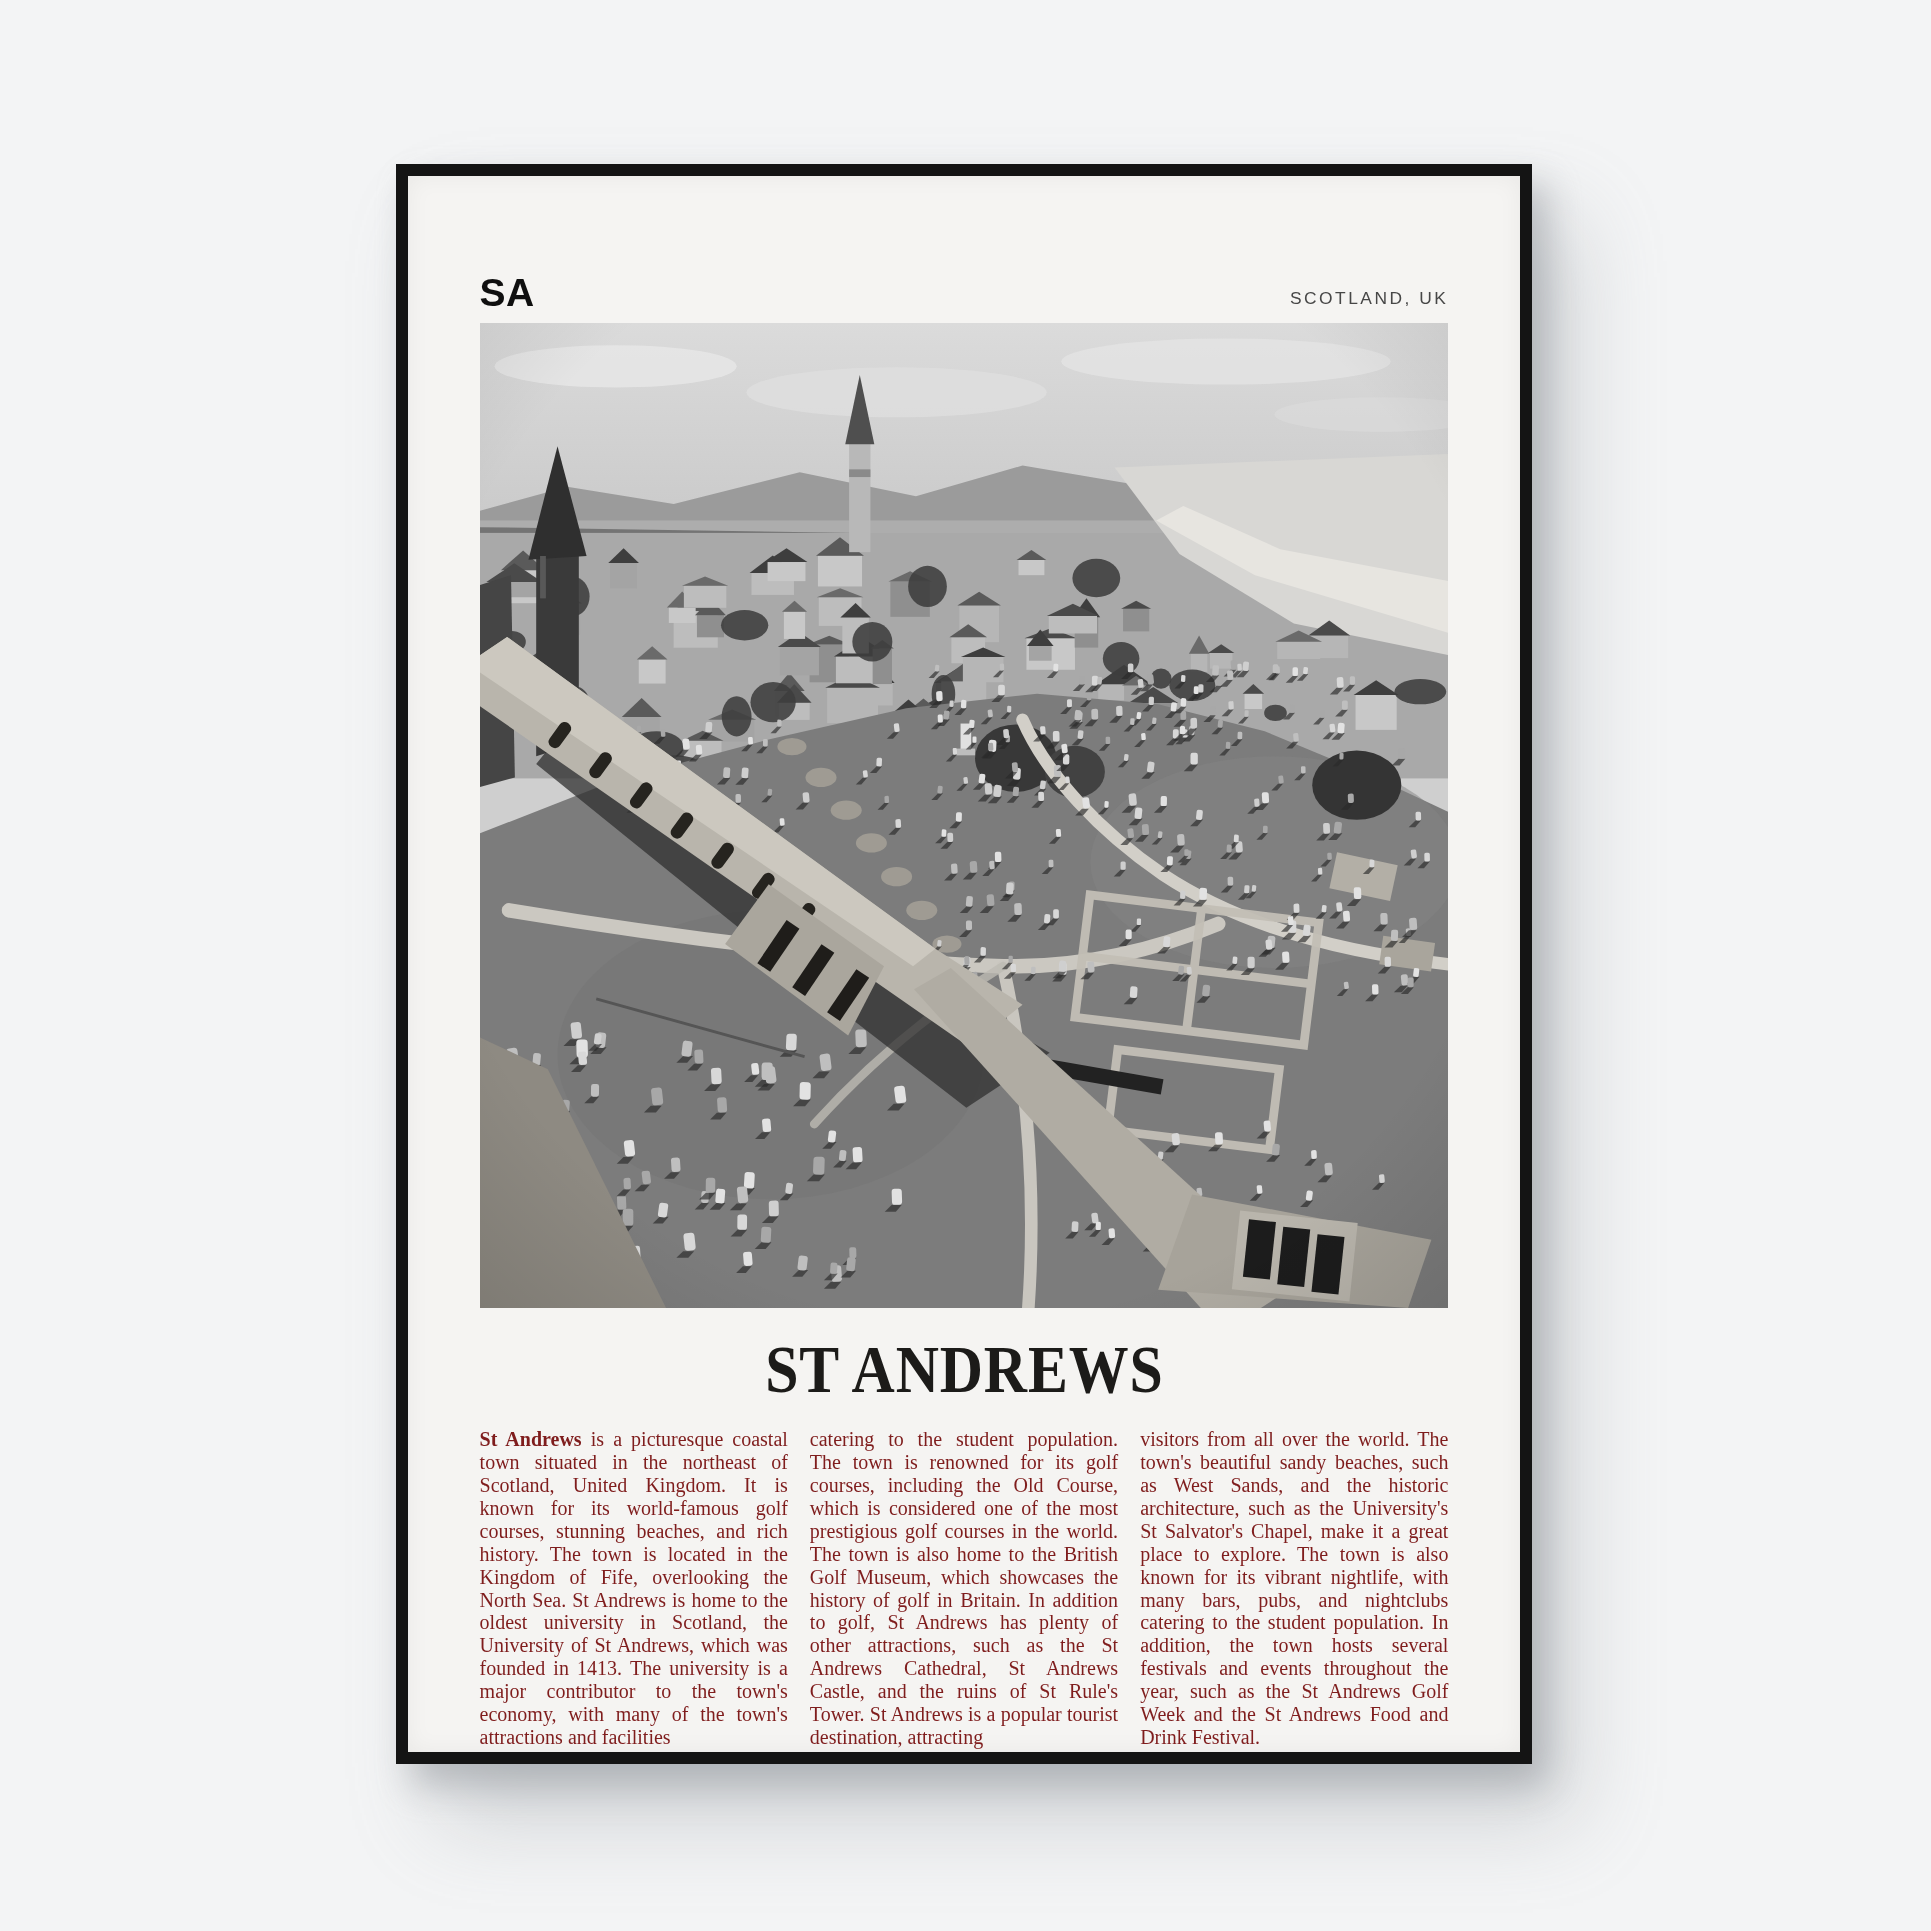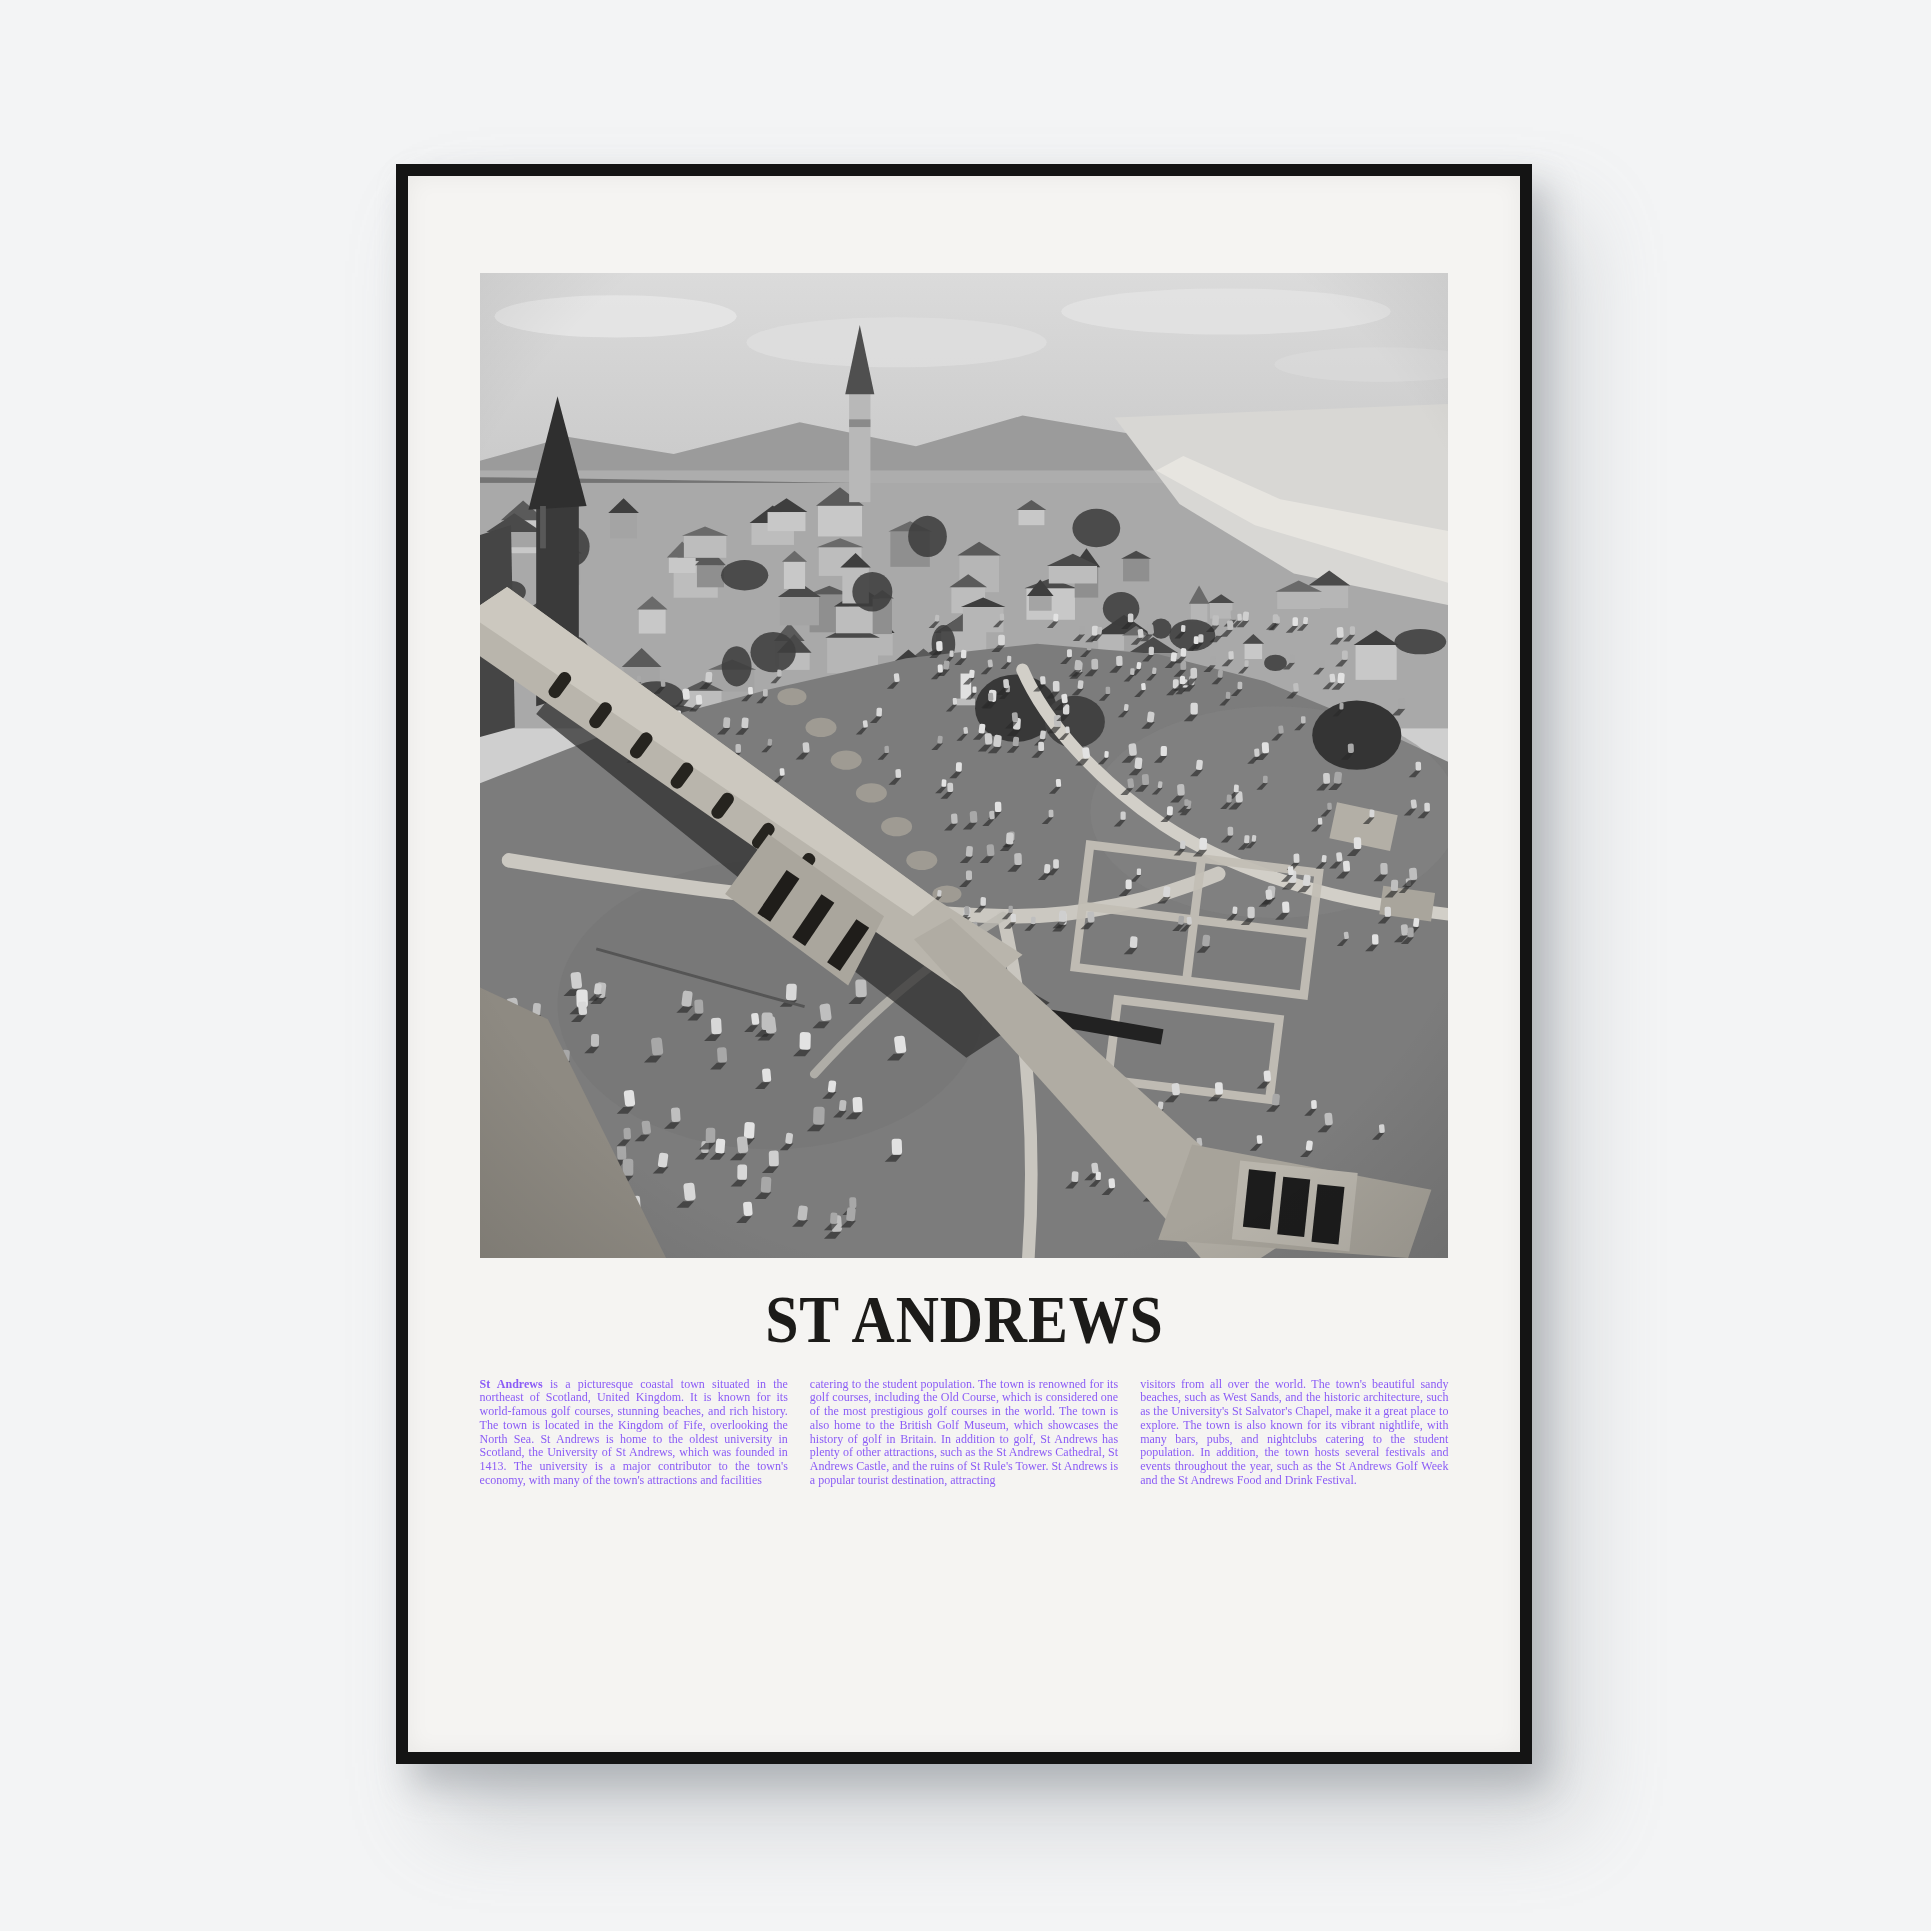"SA" div.header { html: none -> <div> <div>SA</div> <div>SCOTLAND, UK</div> </div> }
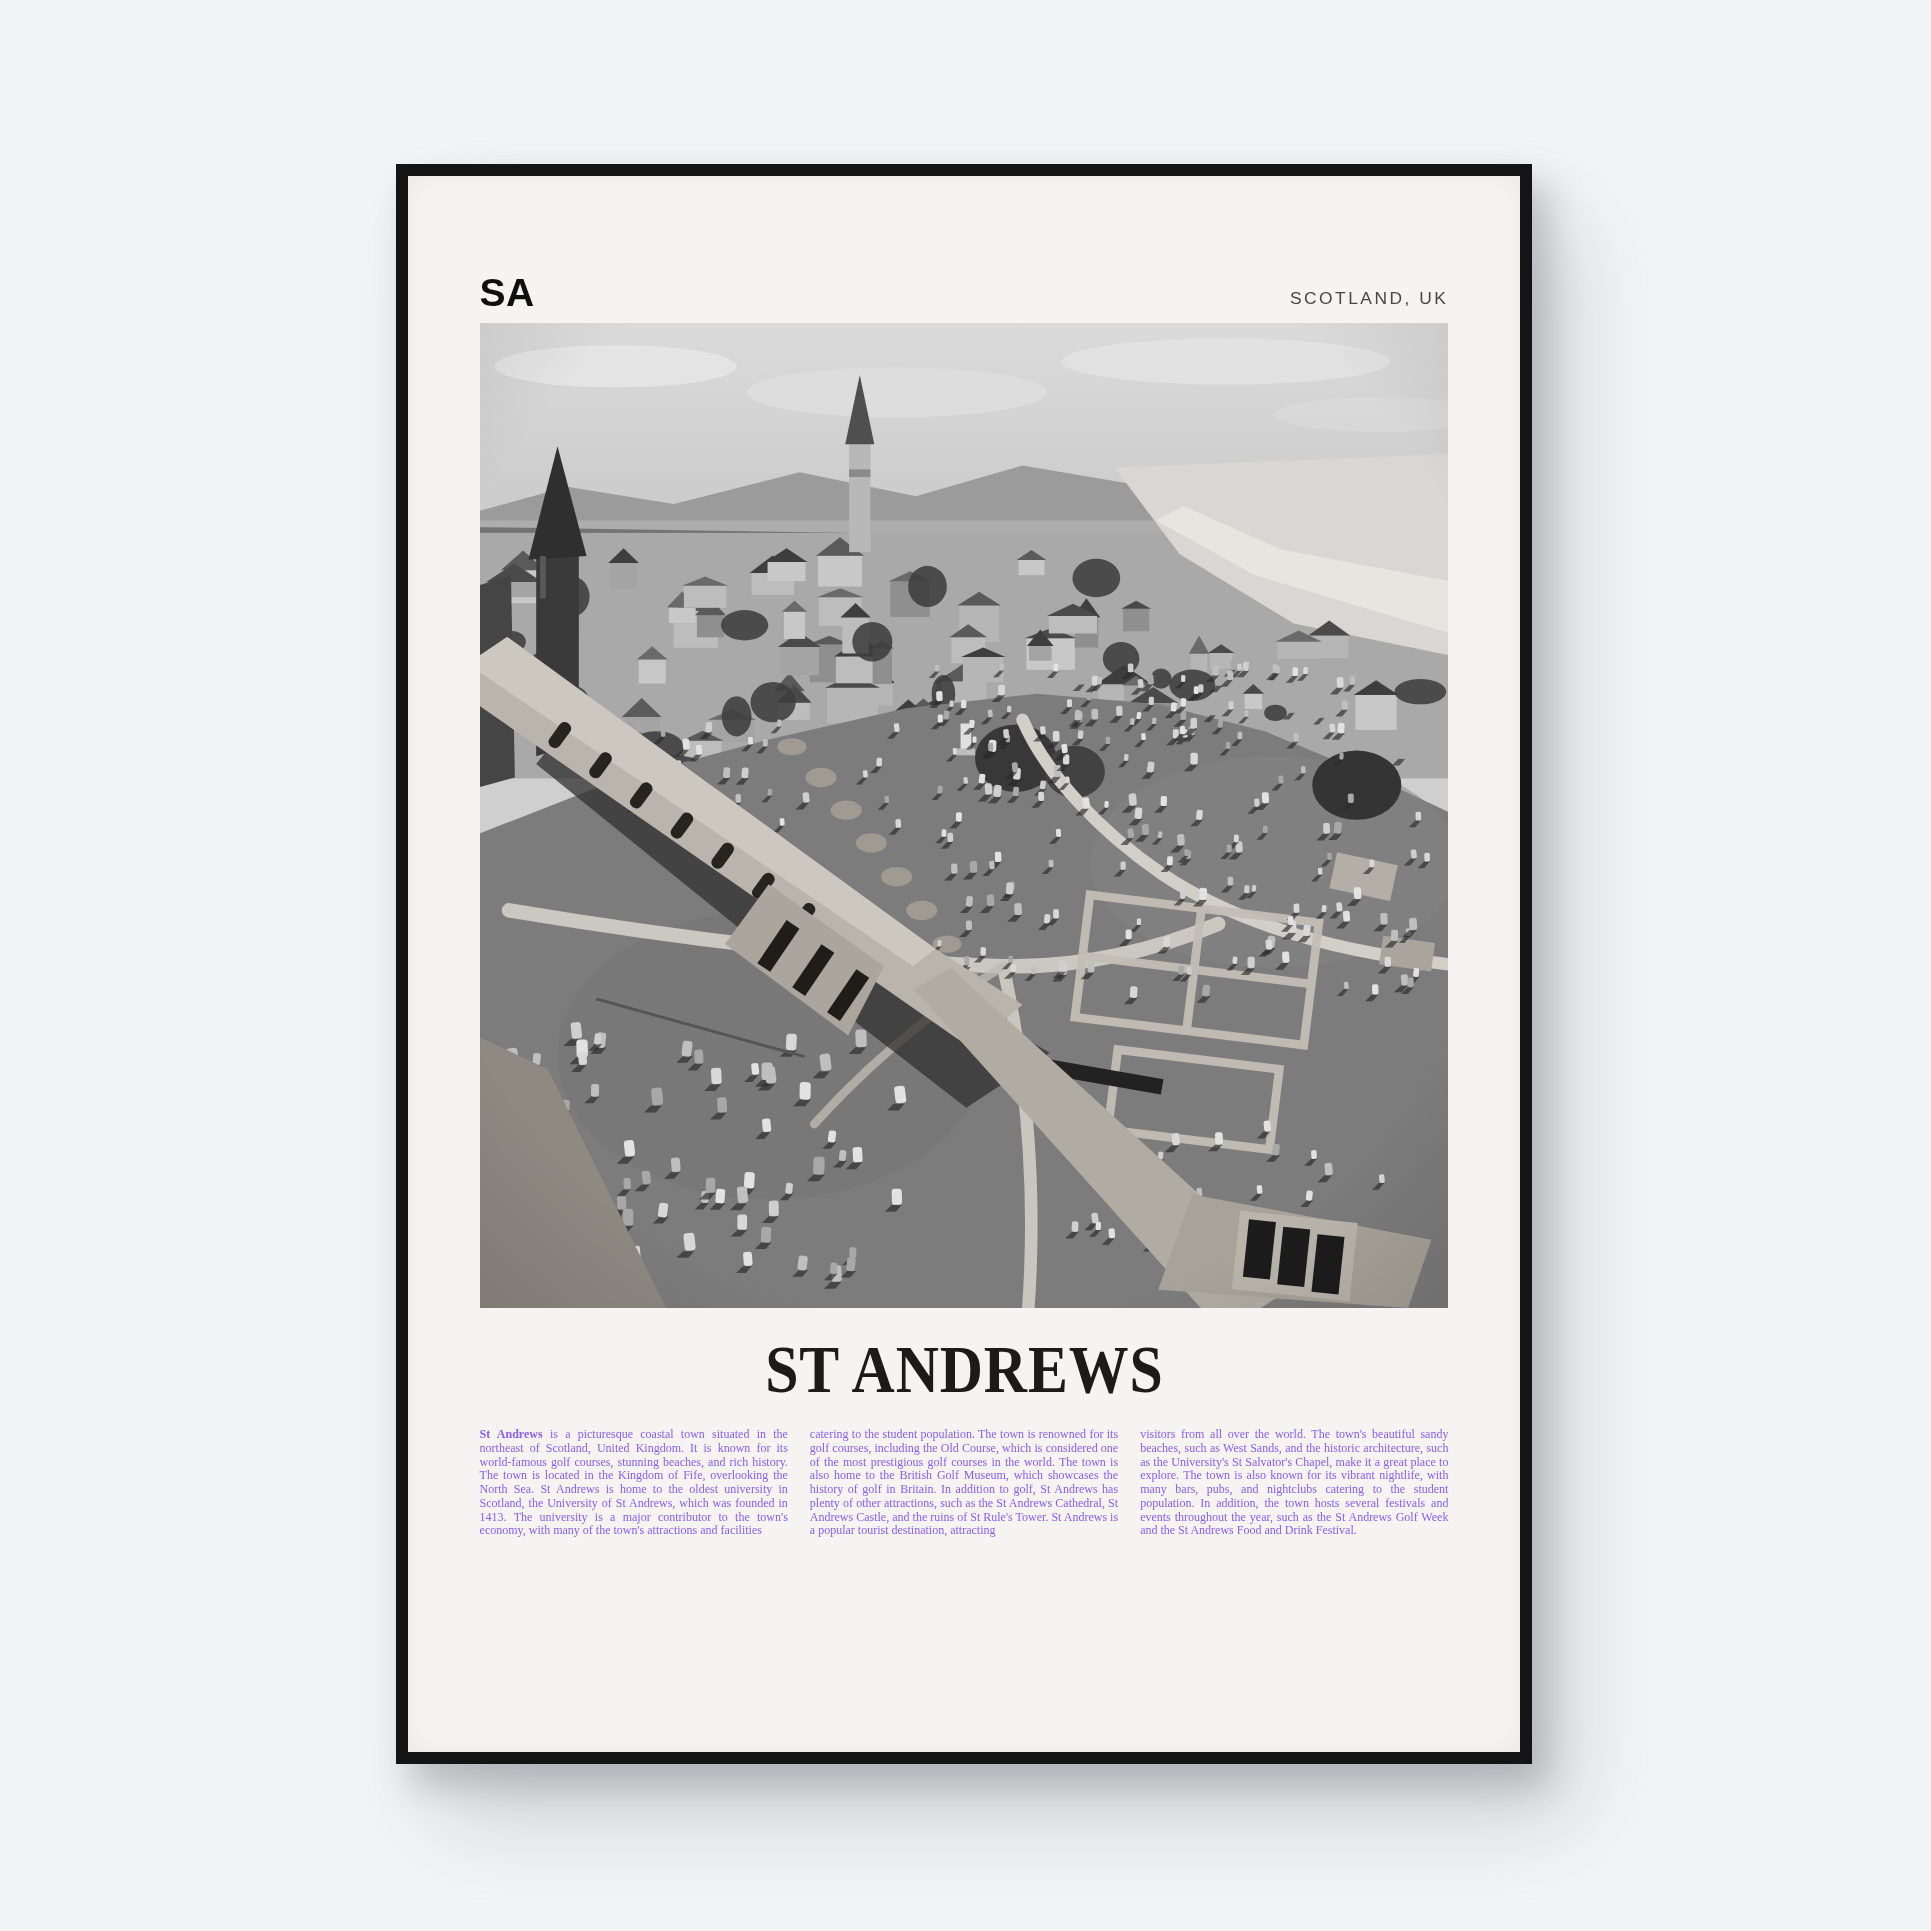"St Andrews is a picturesque" .col { color: #8b5cf6 -> #7f1d1d; font-size: 12px -> 20px }
